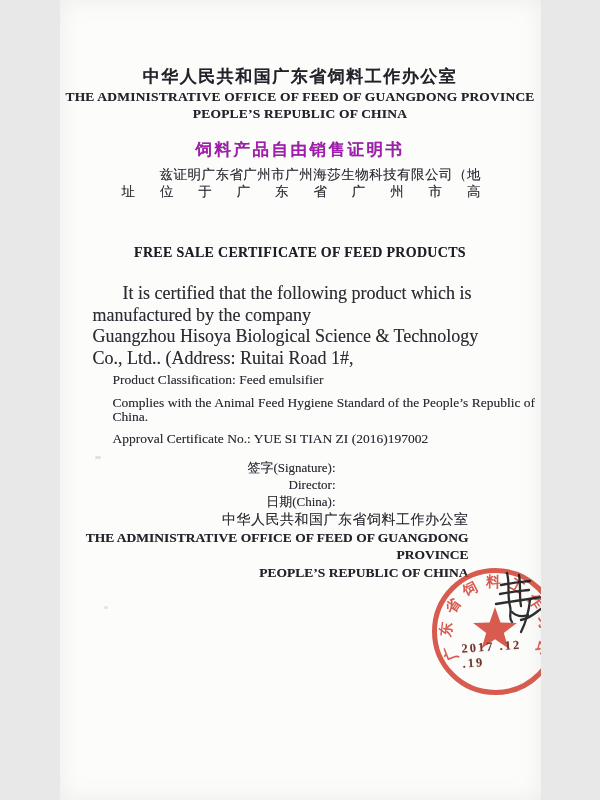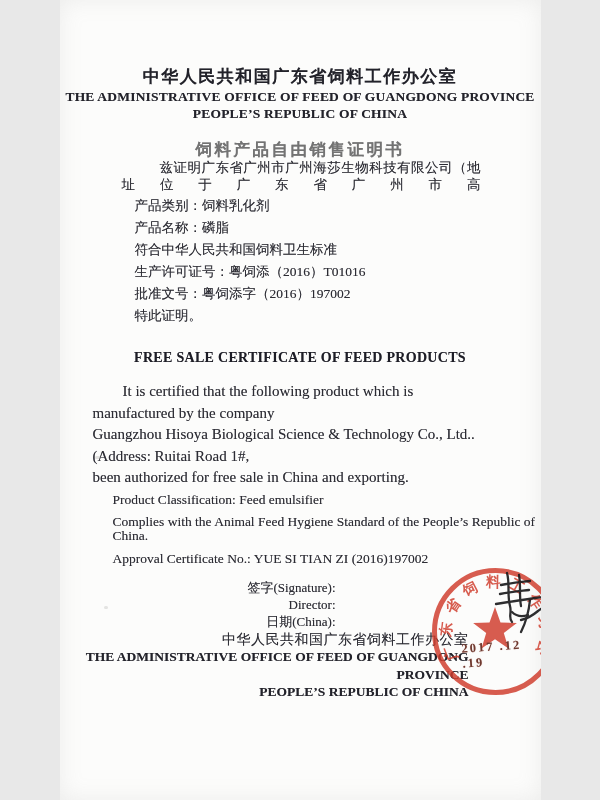"饲料产品自由销售证明书" .subtitle-cn { color: #737373 -> #a21caf }
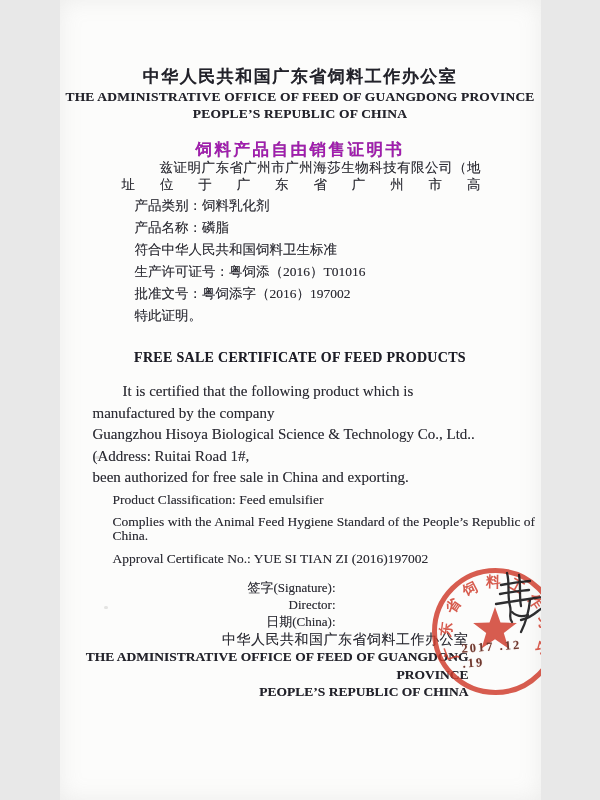"兹证明广东省广州市广州海莎生物科技有限公司（地址位于广东省广州市高" .cn-para { margin-top: none -> 7px }
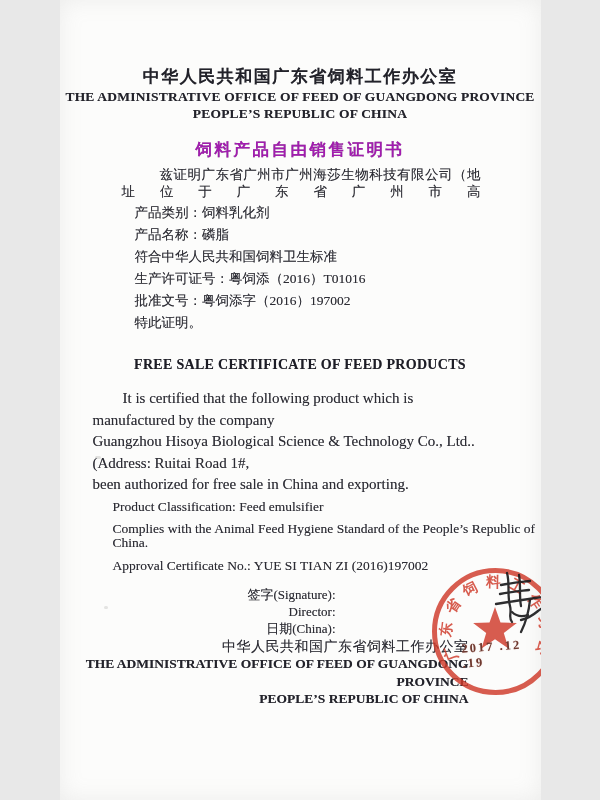"产品类别：饲料乳化剂" div.cn-items { html: <div> <div>产品类别：饲料乳化剂</div> <div>产品名称：磷脂</div> <div>符合中华人民共和国饲料卫生标准</div> <div>生产许可证号：粤饲添（2016）T01016</div> <div>批准文号：粤饲添字（2016）197002</div> <div>特此证明。</div> </div> -> none }
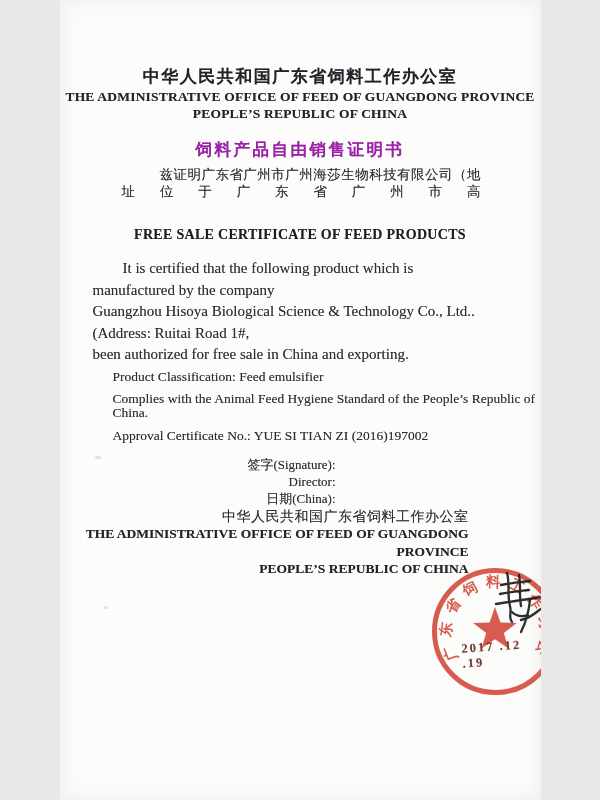"FREE SALE CERTIFICATE OF FEED" .en-title { margin-top: 26px -> 44px }
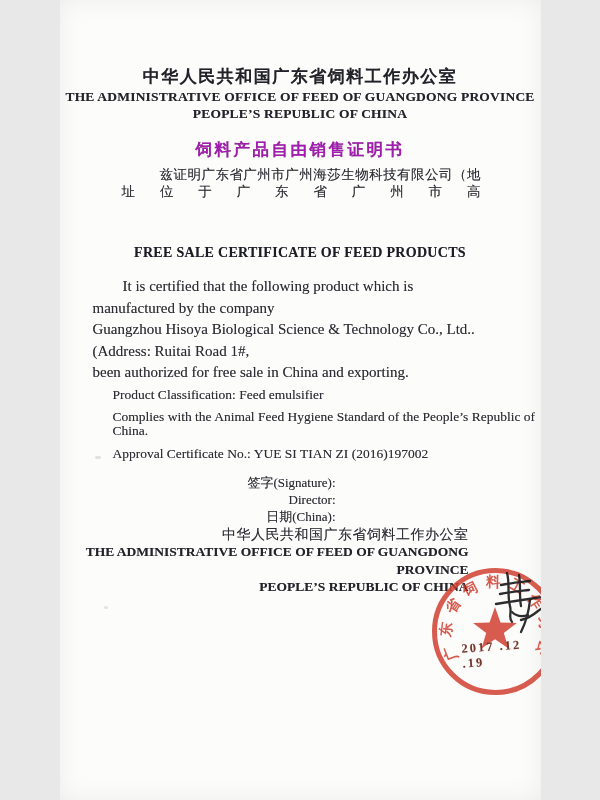"It is certified that the" .en-para { font-size: 15px -> 18px; margin-top: 15px -> 22px }
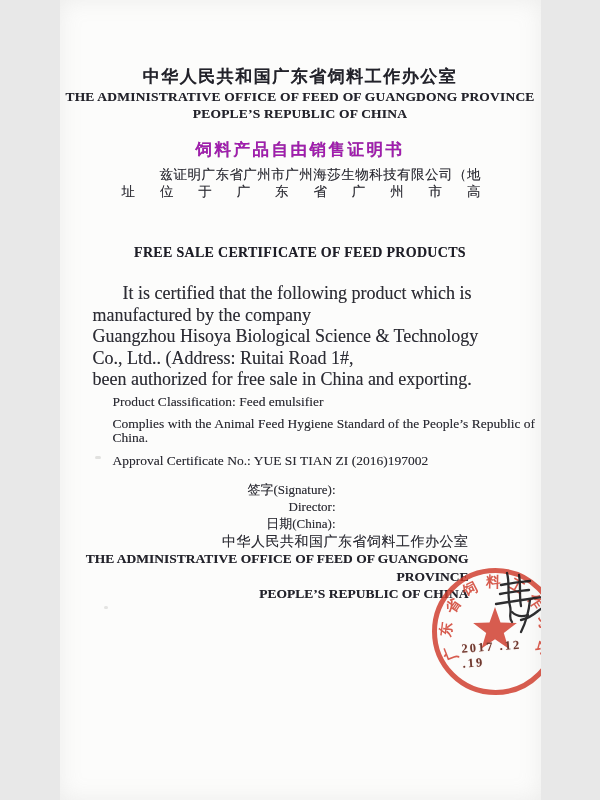"been authorized for free sale" div.line { html: <div>been authorized for free sale in China and exporting.</div> -> none }
